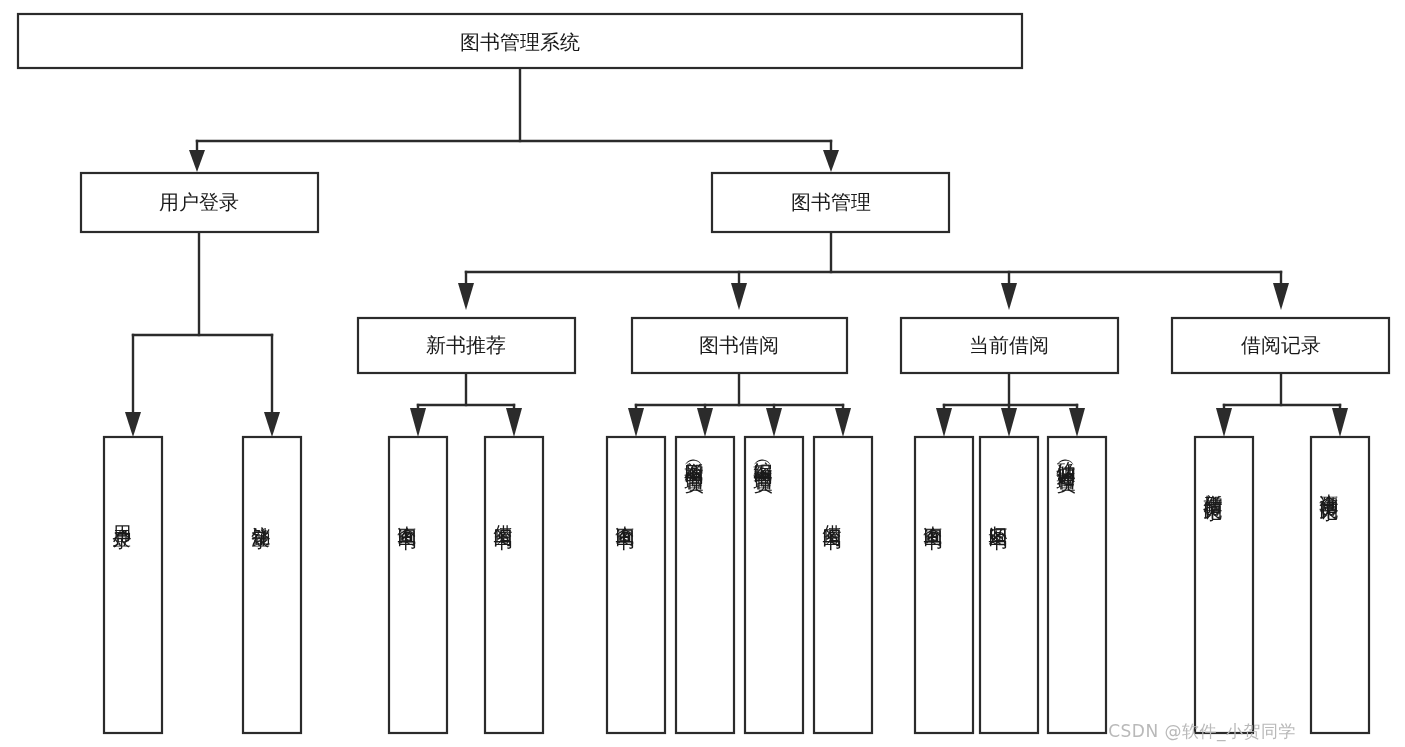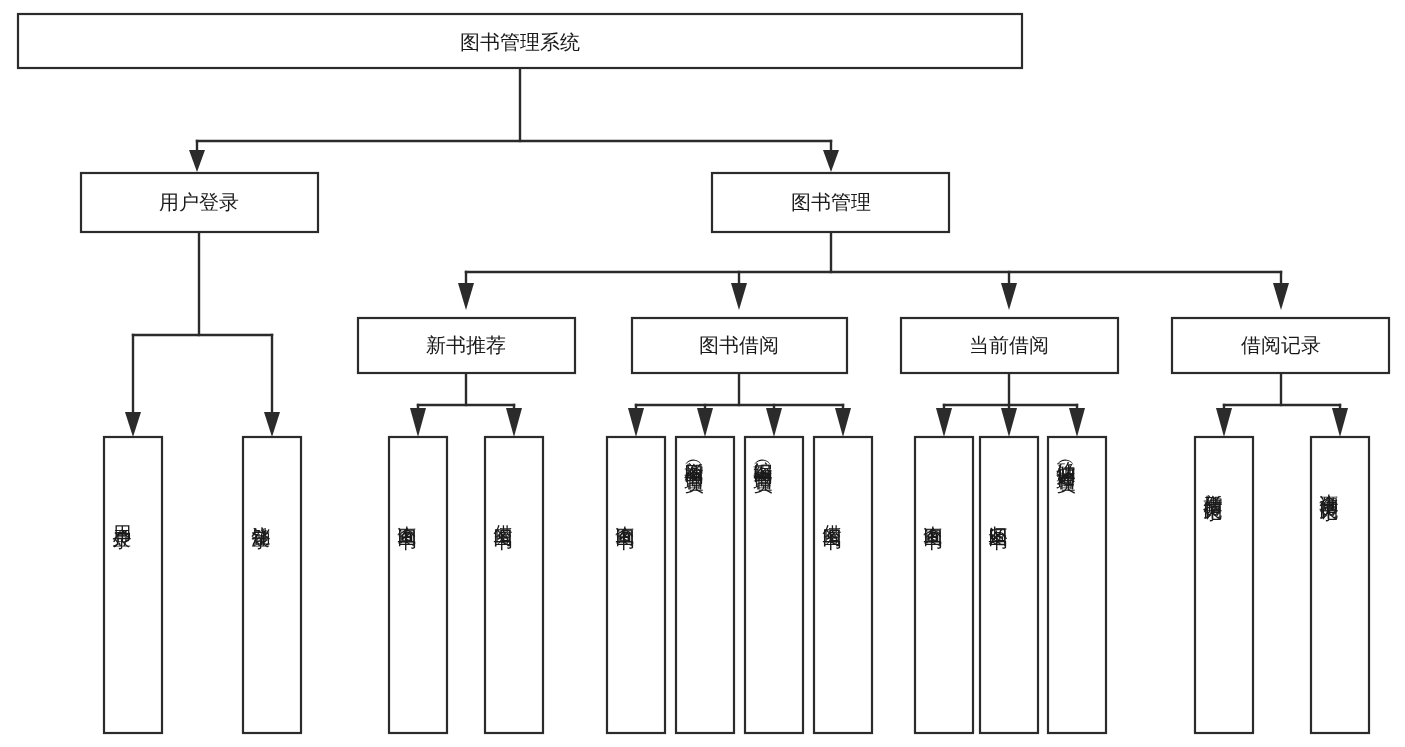"CSDN @软件_小贺同学" div.watermark { html: none -> <div>CSDN @软件_小贺同学</div> }
